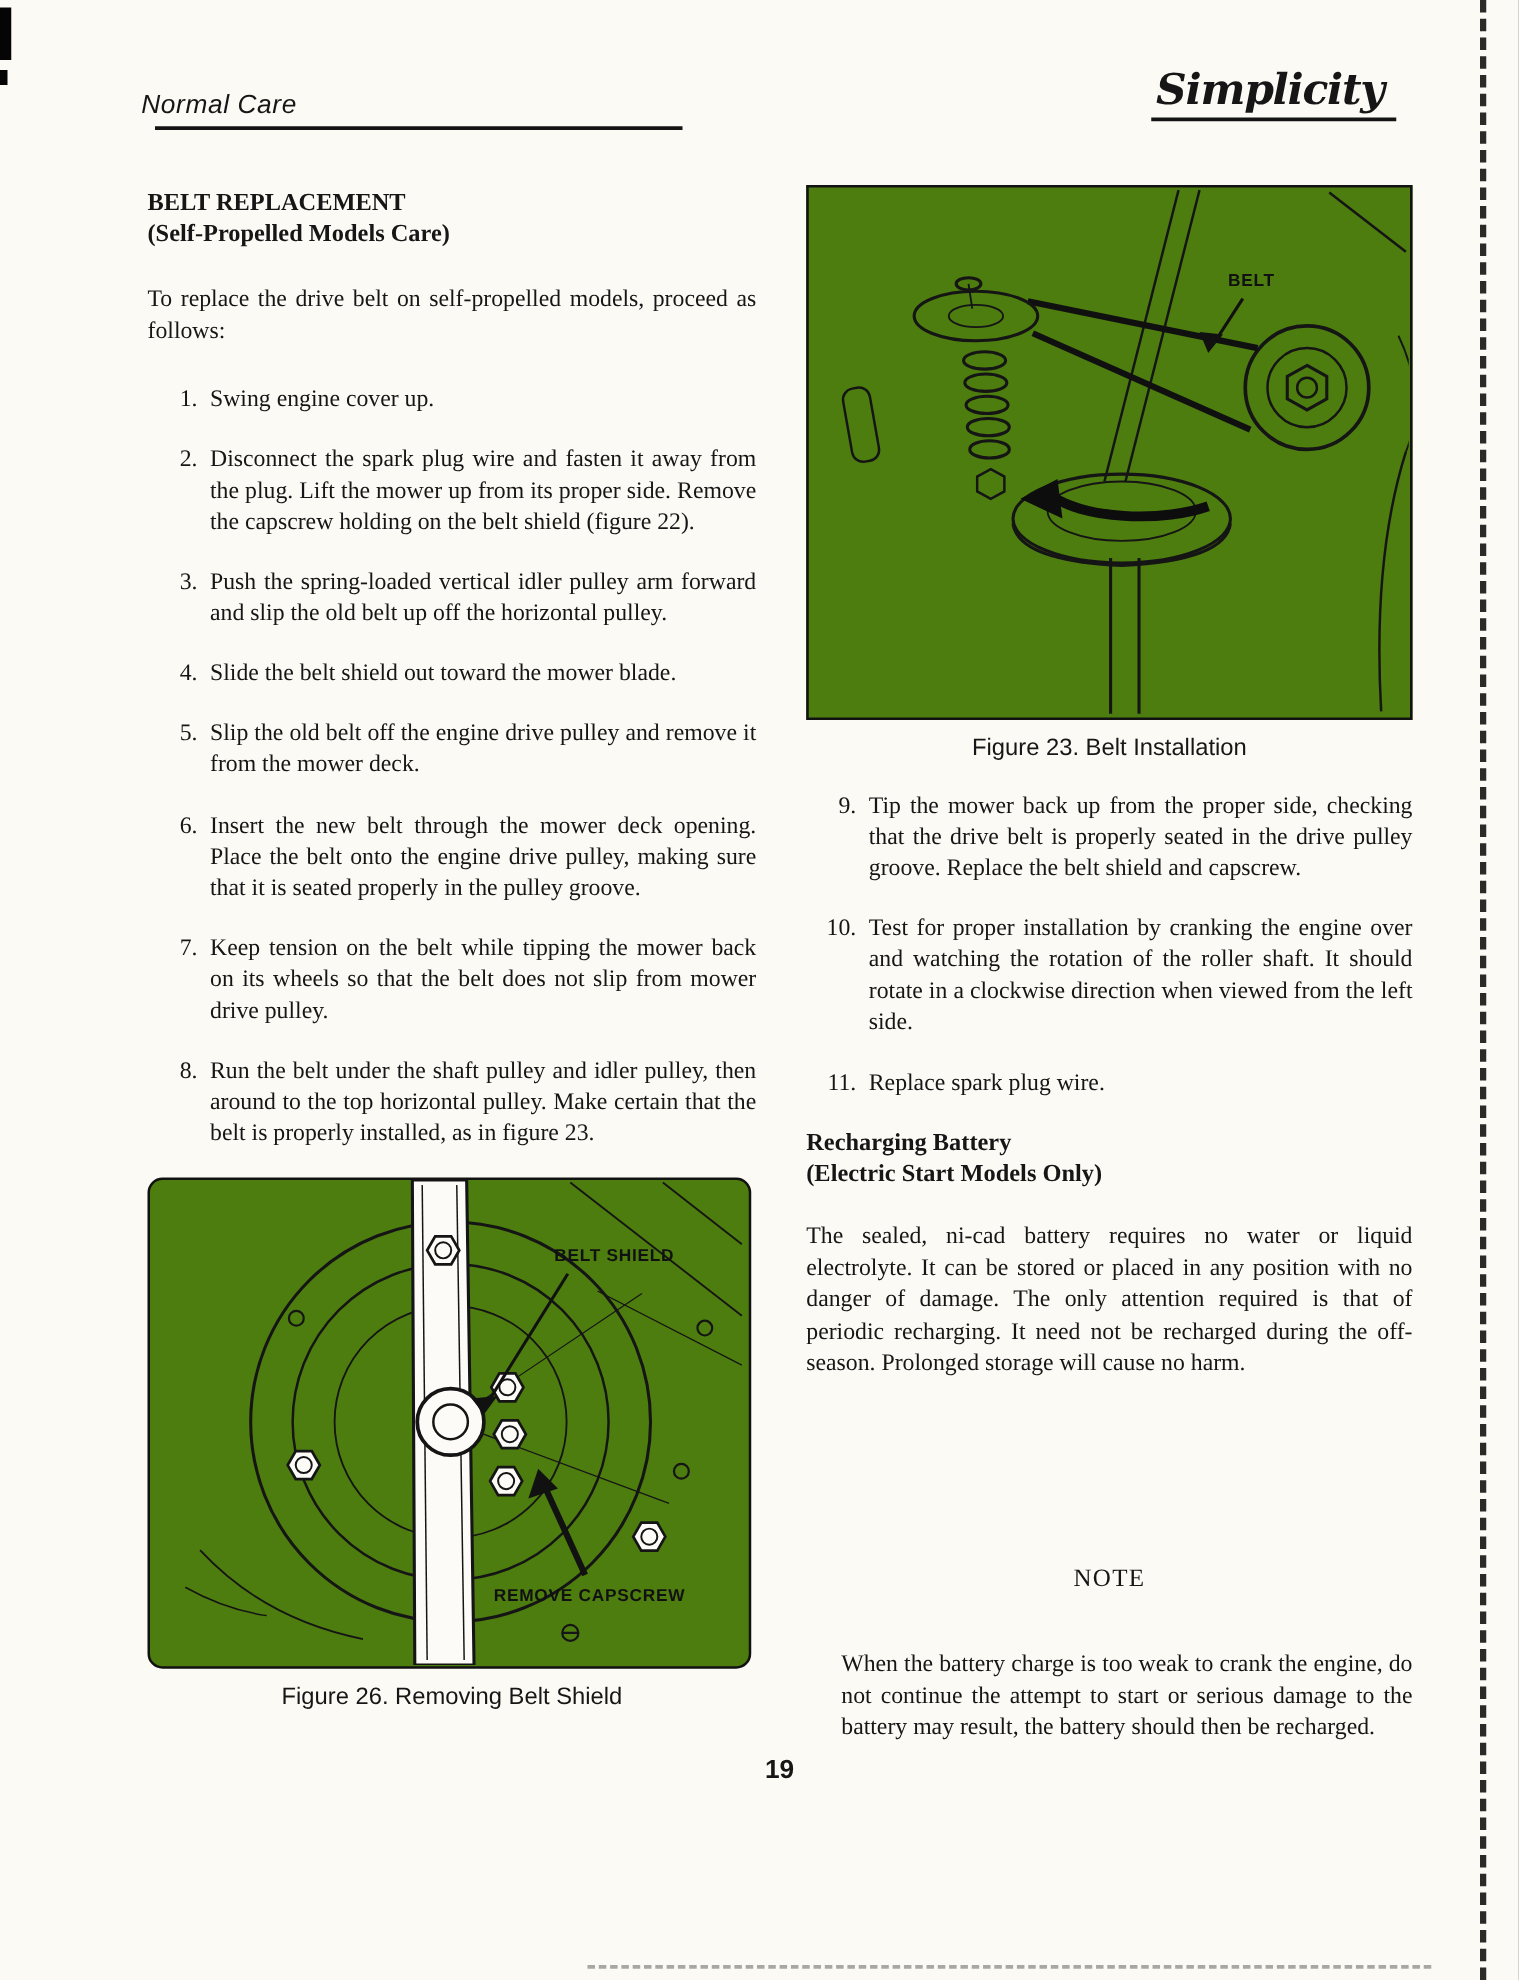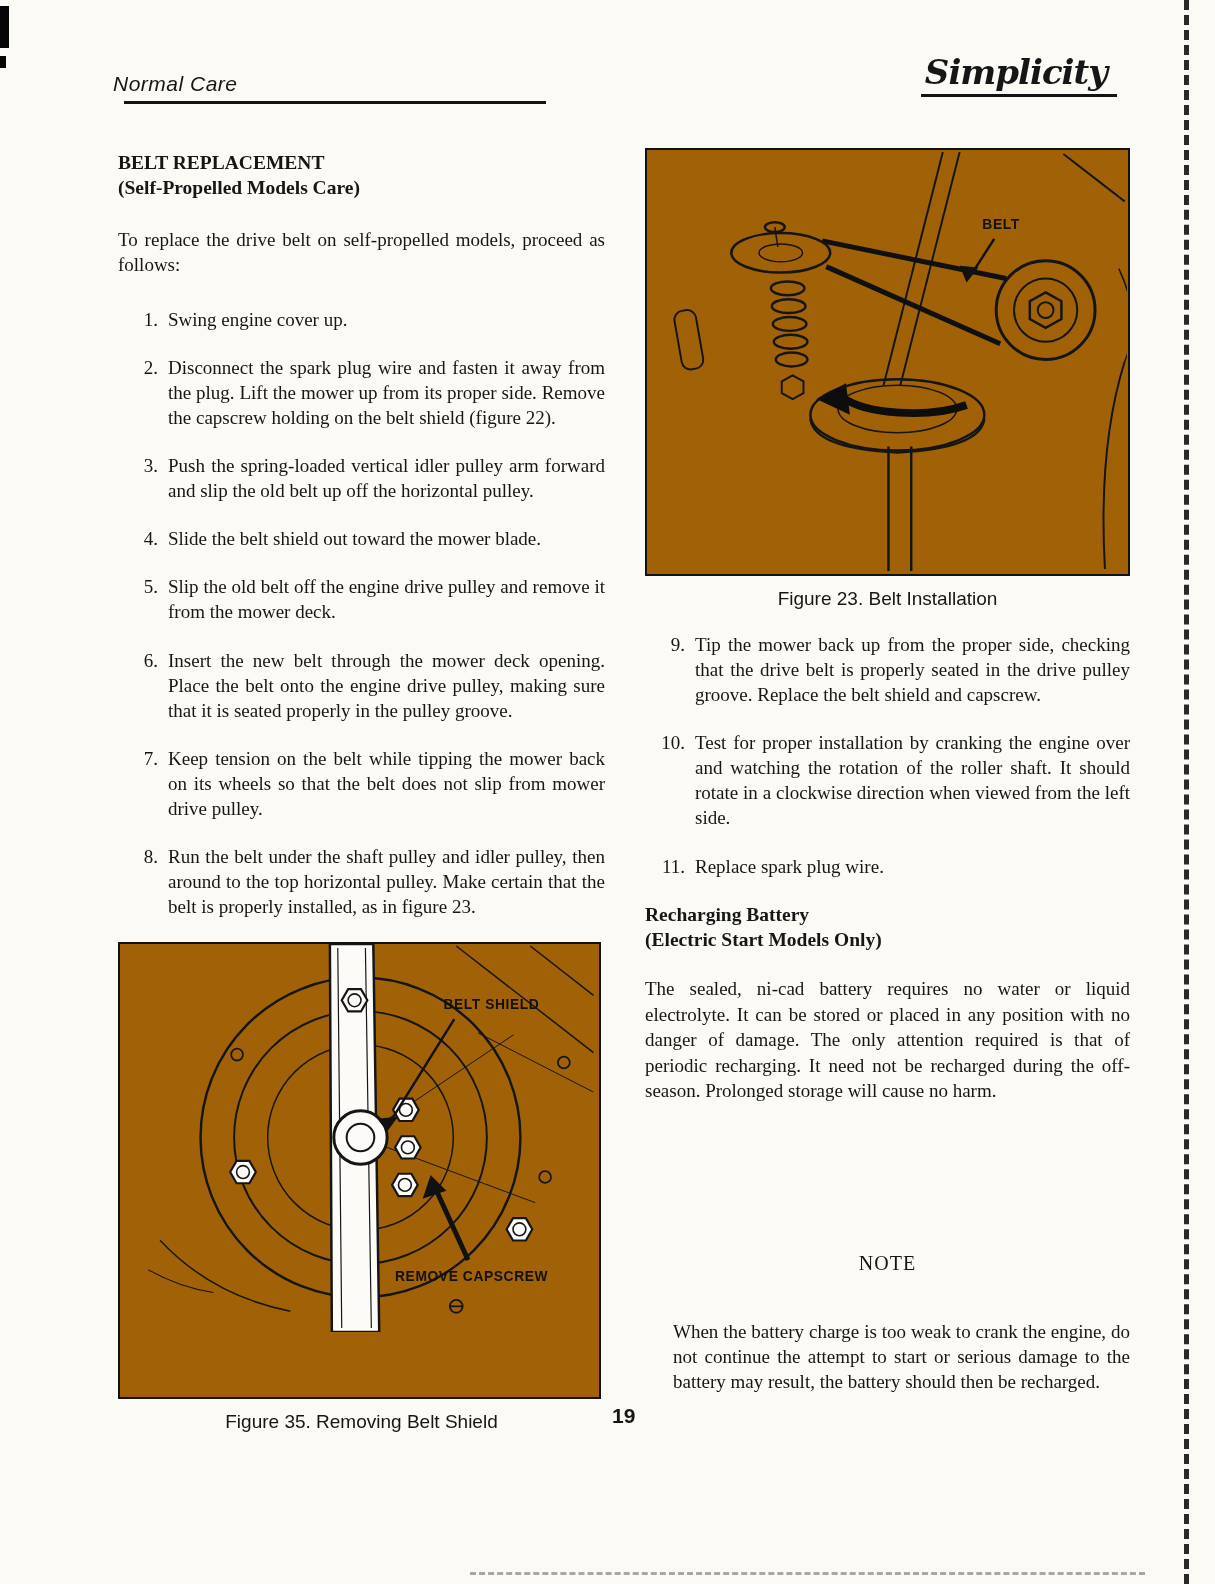"BELT" .figure { background: #a16207 -> #4d7c0f }
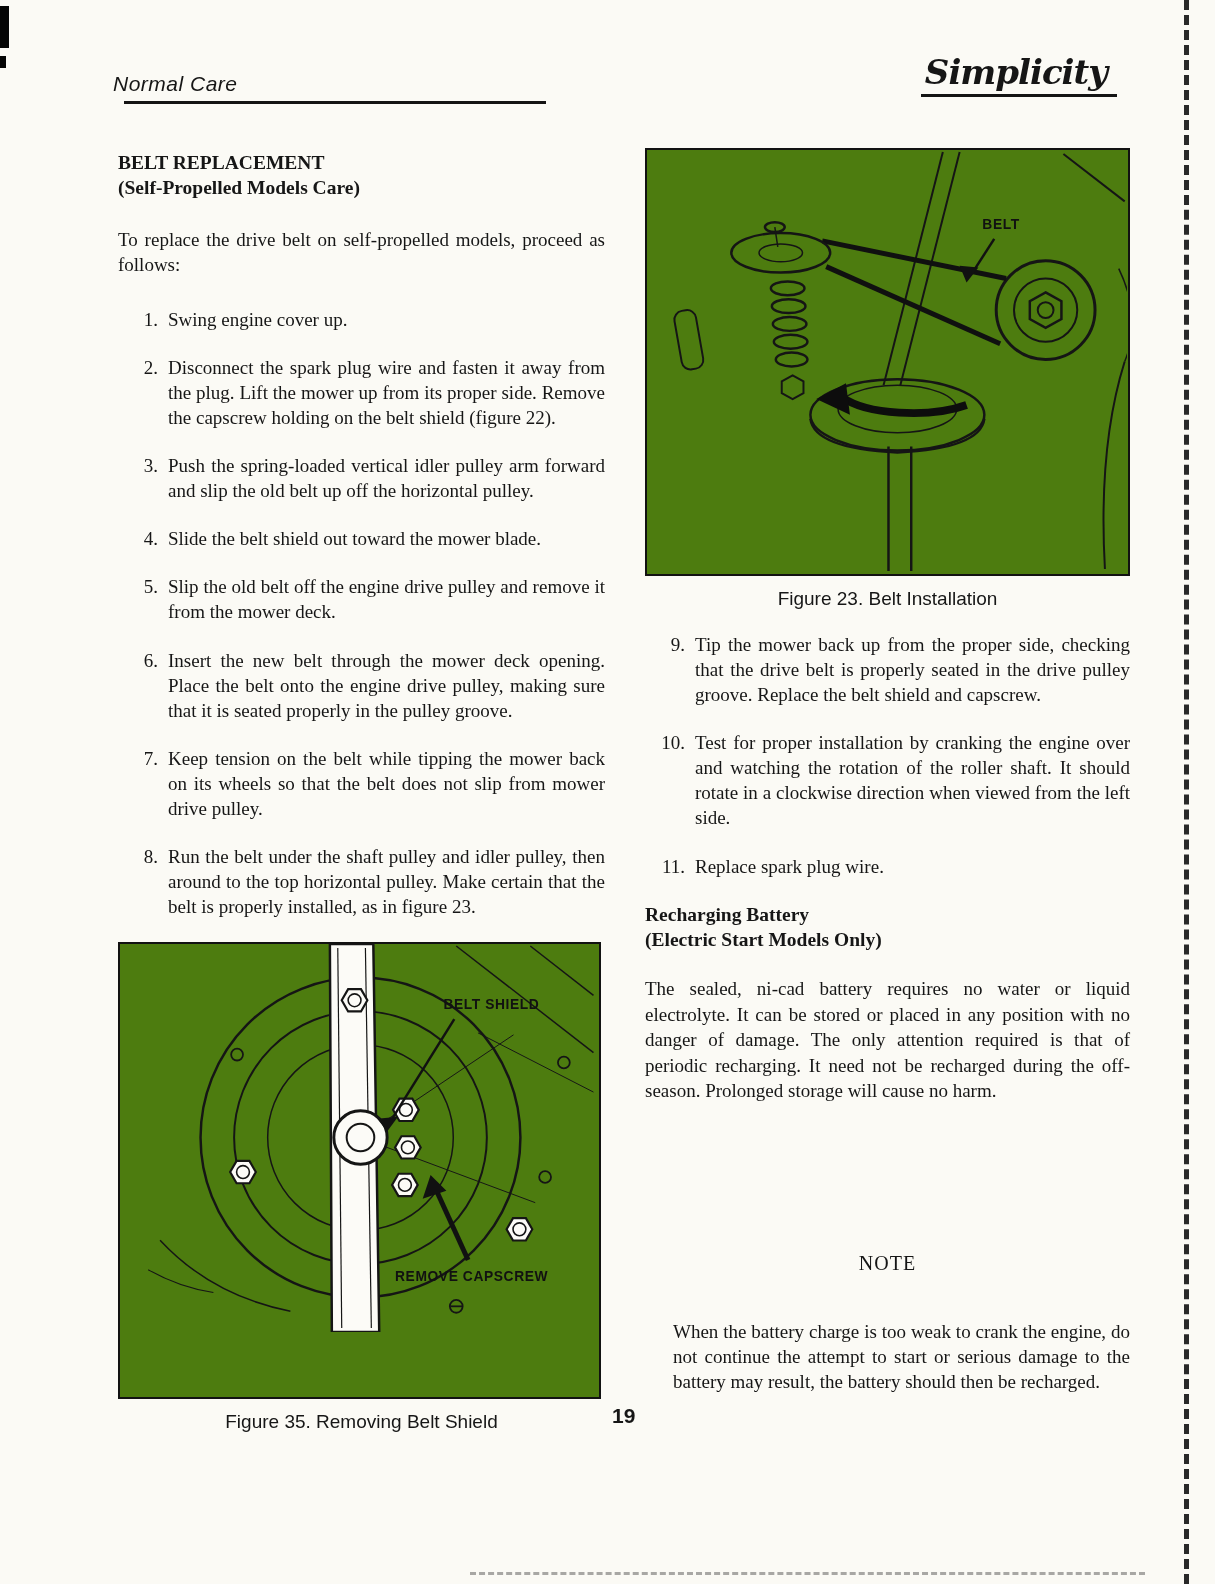"BELT SHIELD" .fig22 { border-radius: none -> 12px; height: 457px -> 393px }
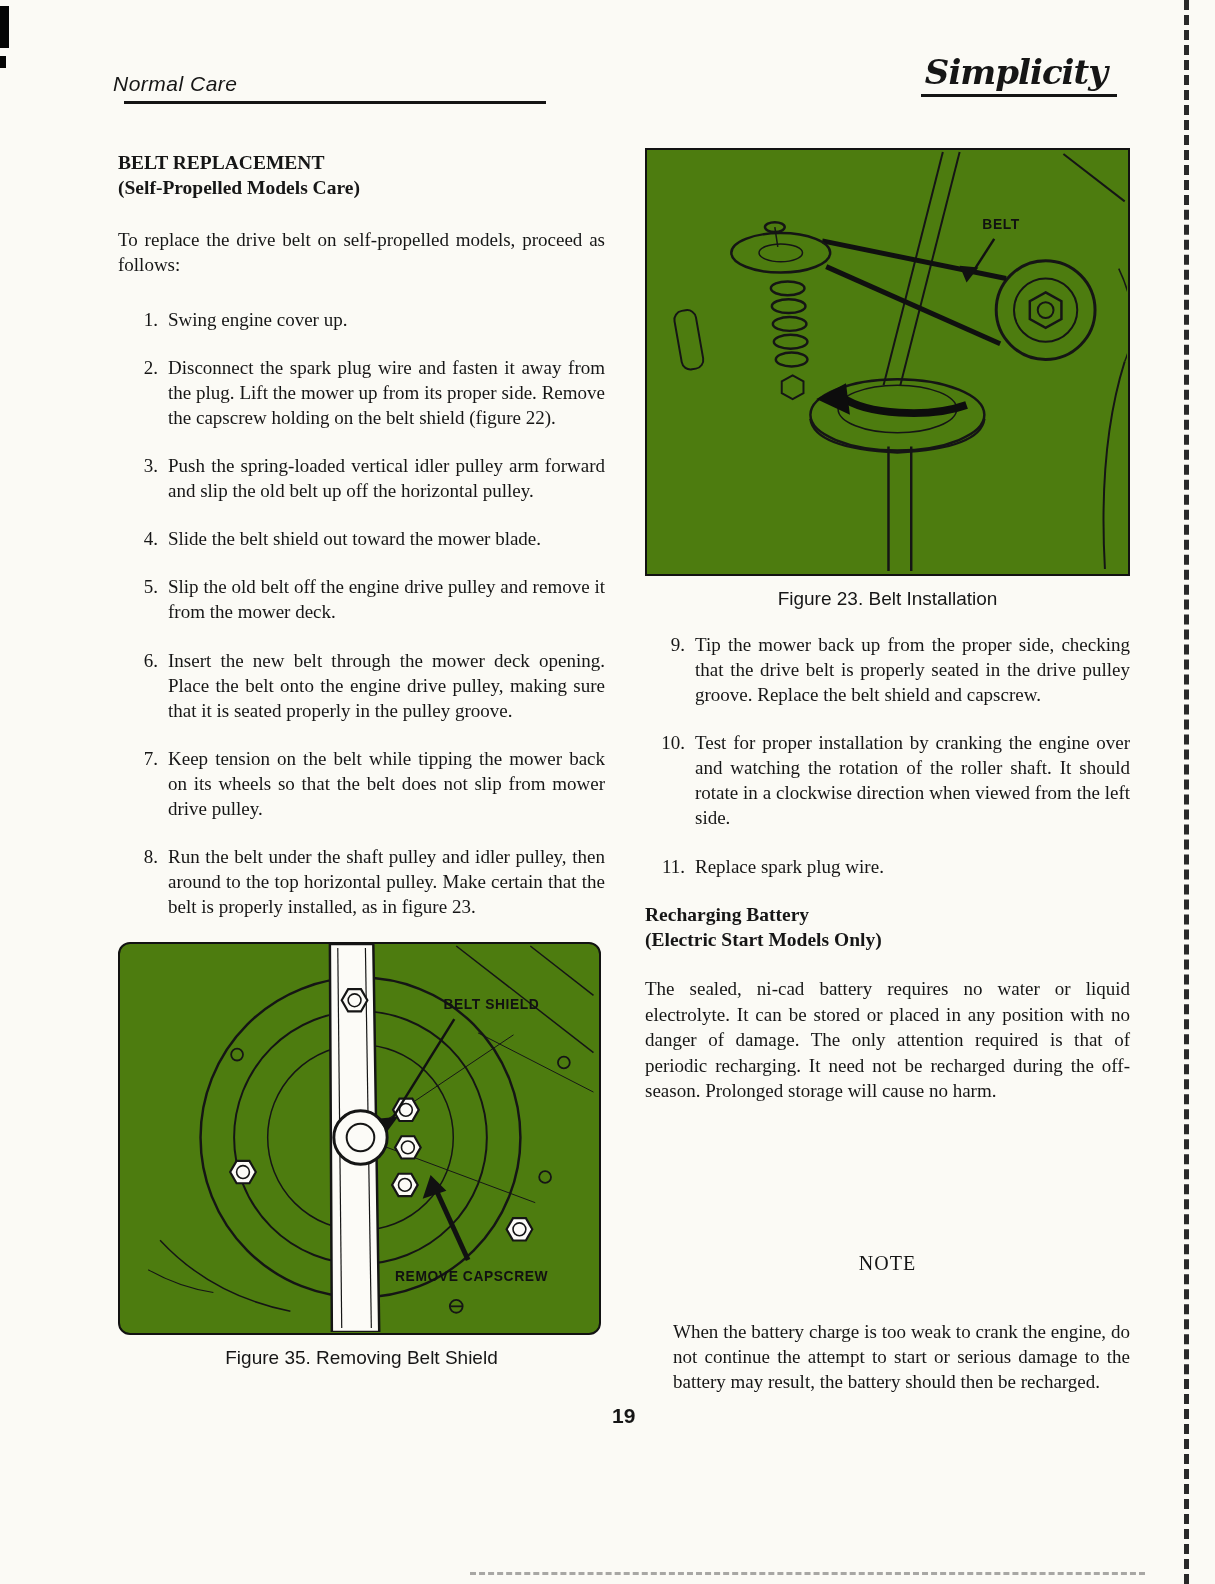"Figure 35. Removing Belt Shield" div.fig-caption { text: 35 -> 26 }
